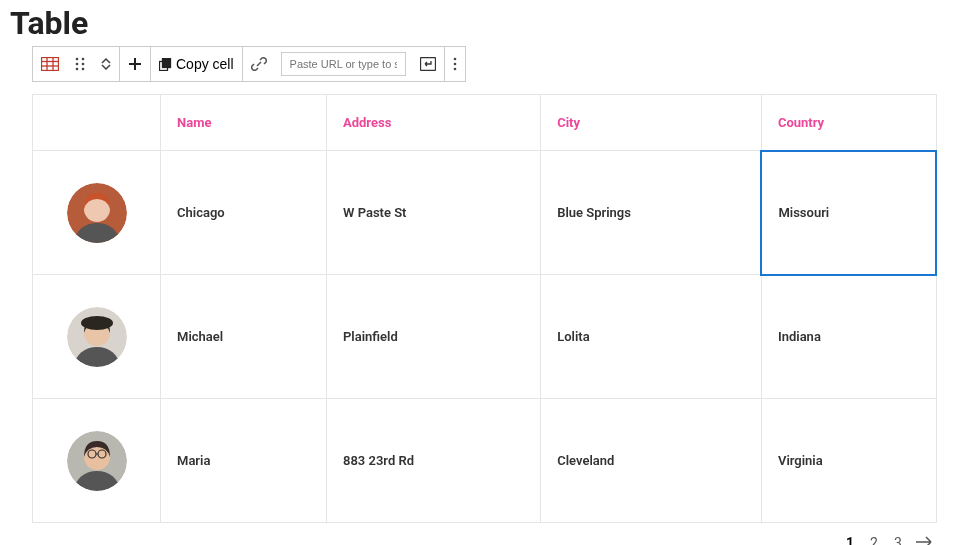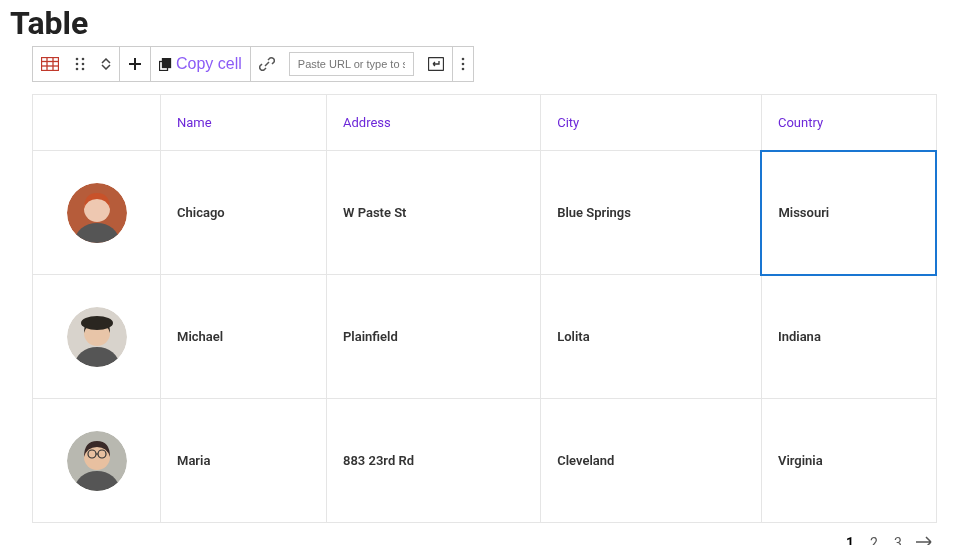"Copy cell" .tbtn { color: #8b5cf6 -> #000000; font-size: 16px -> 14px }
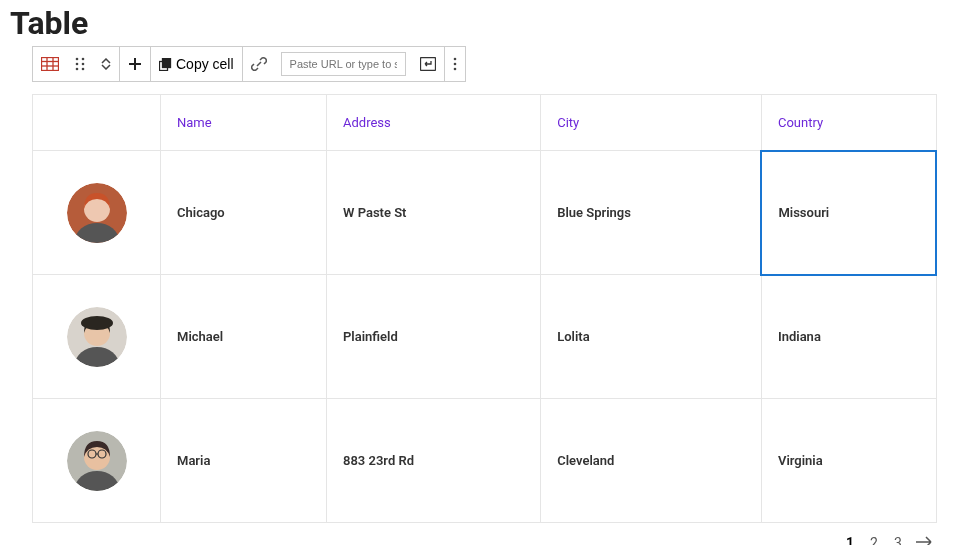"Name" table.data th { color: #6d28d9 -> #ec4899; font-weight: 400 -> 700 }
